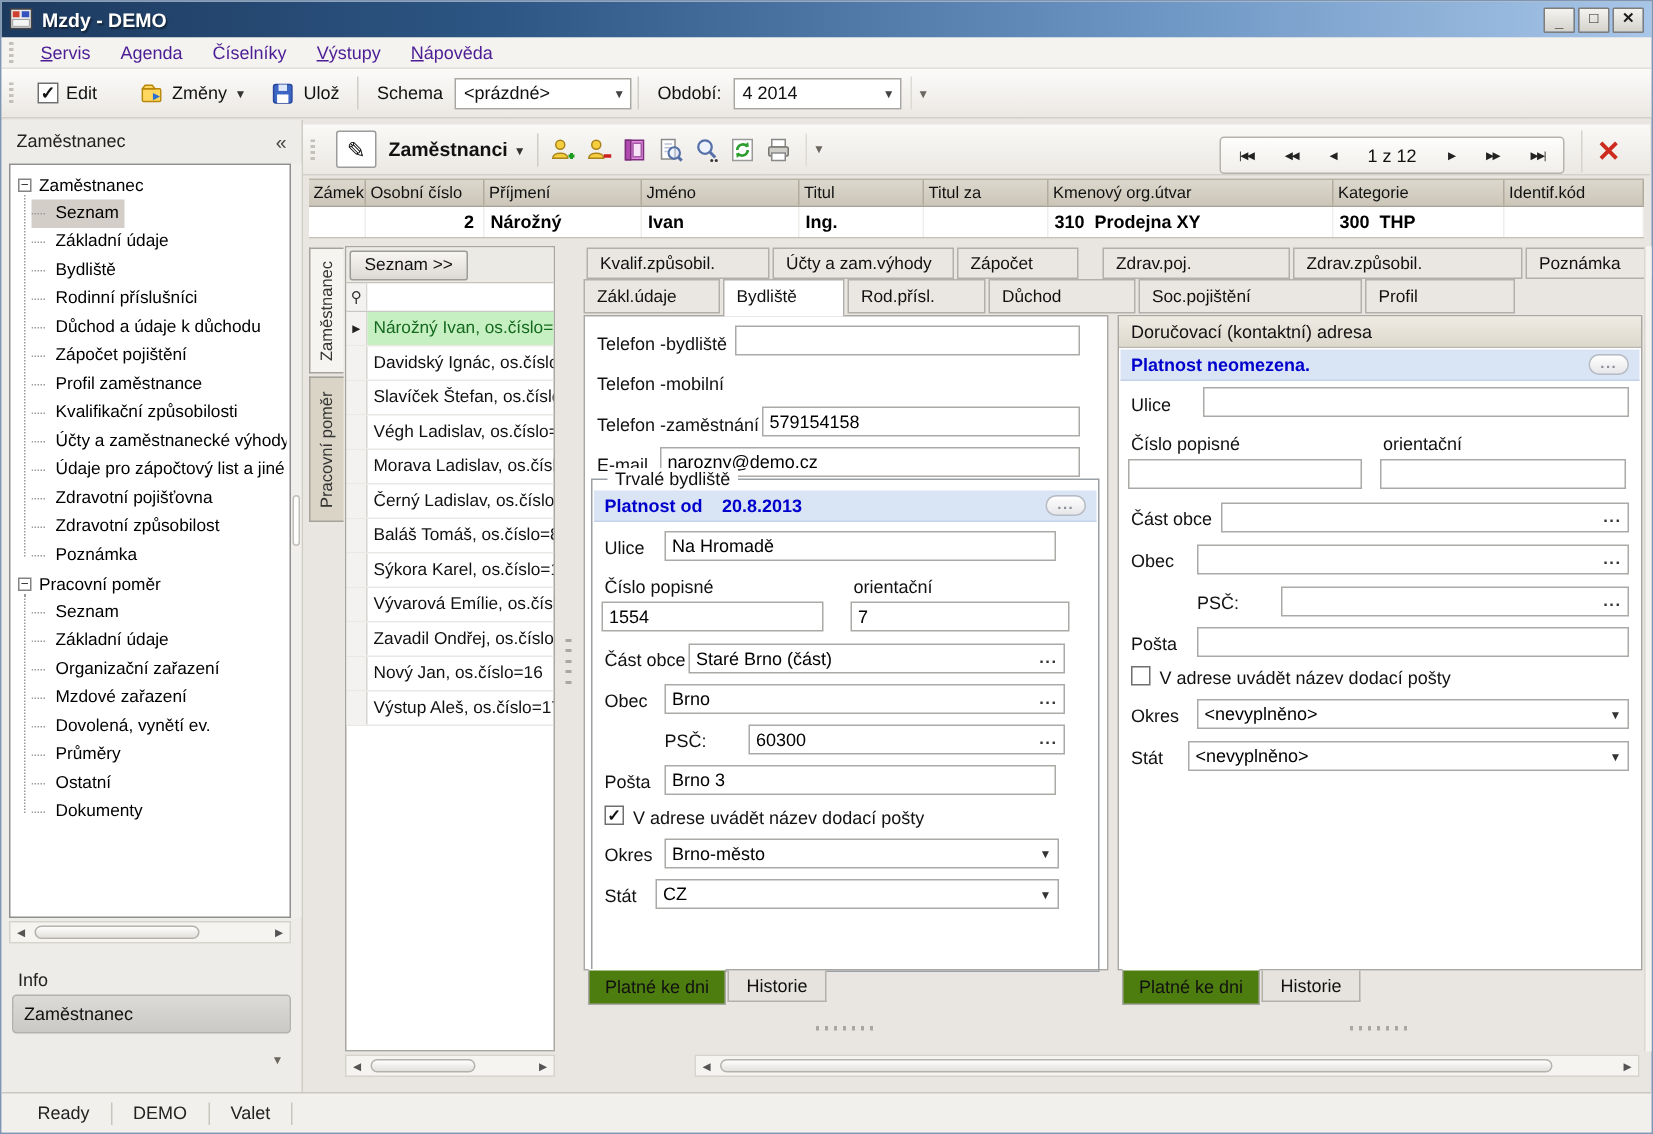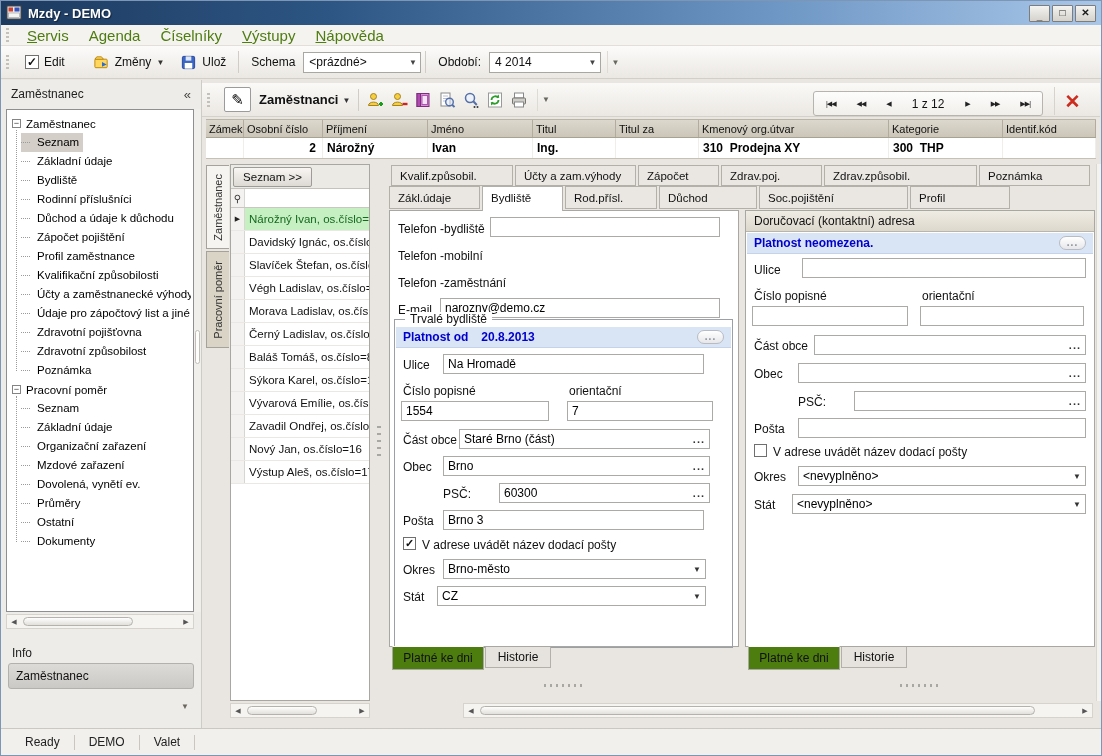"Servis" .menu-item { color: #4d7c0f -> #4c1d95; font-size: 15px -> 12px }
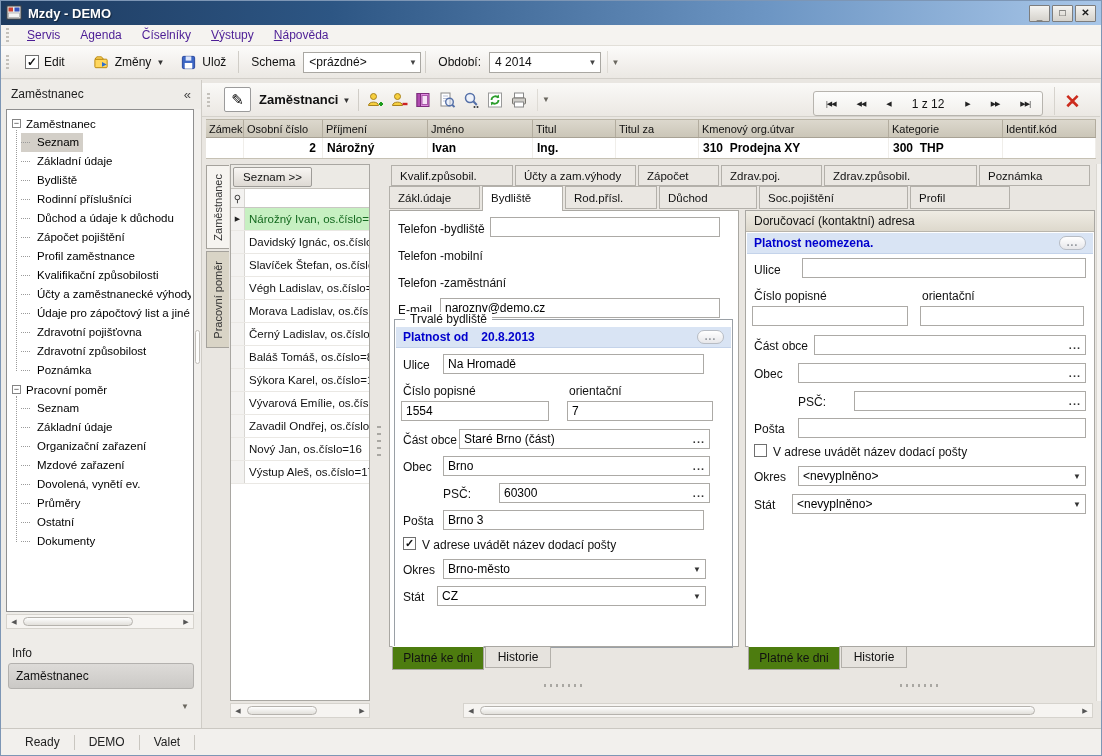"Zdrav.poj." .dtabs1 .dtab:nth-child(4) { margin-left: none -> 14px; width: 101px -> 125px }
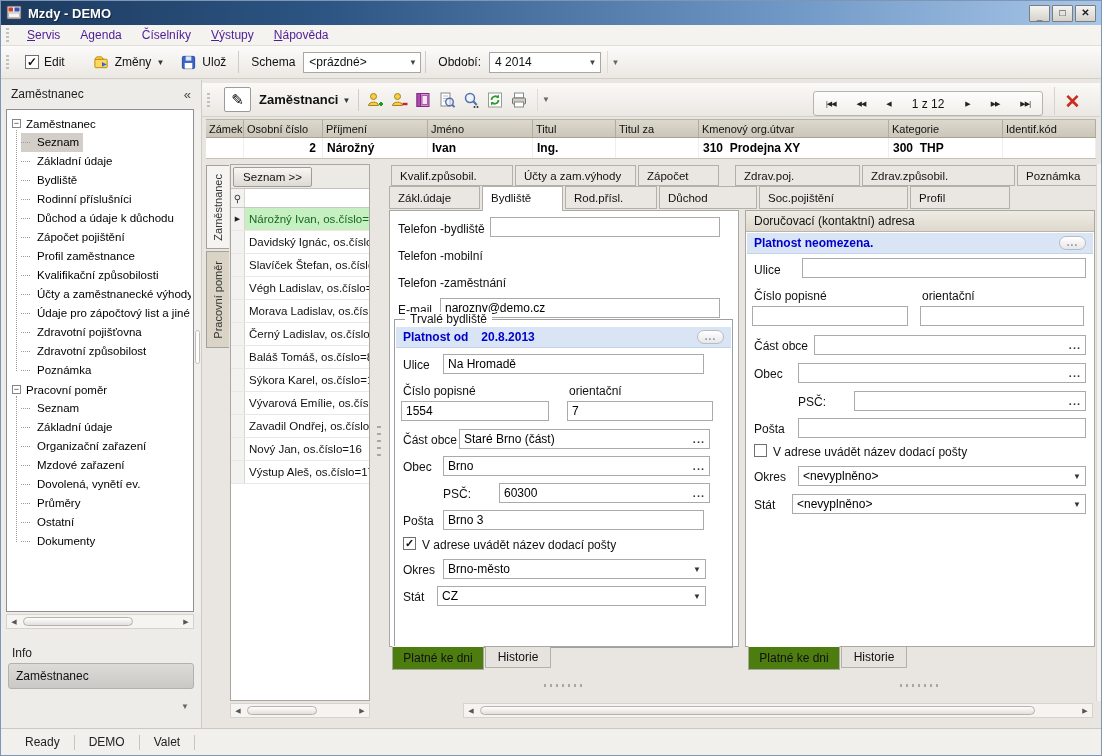"579154158" input.tfield { html: none -> <input> }
